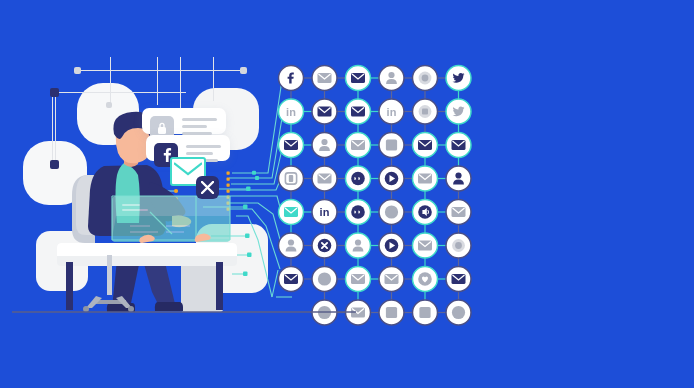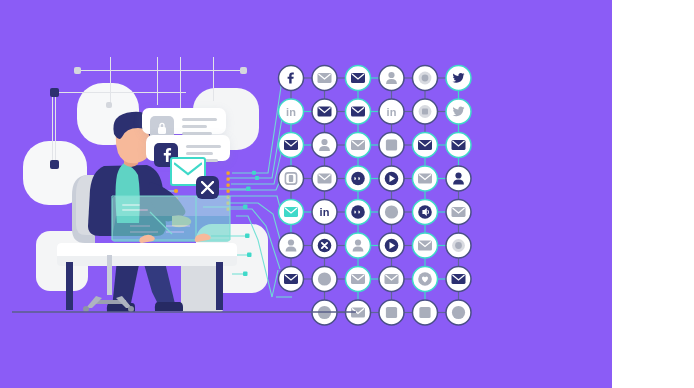"in" #stage { background: #8b5cf6 -> #1d4ed8; width: 612px -> 694px }
